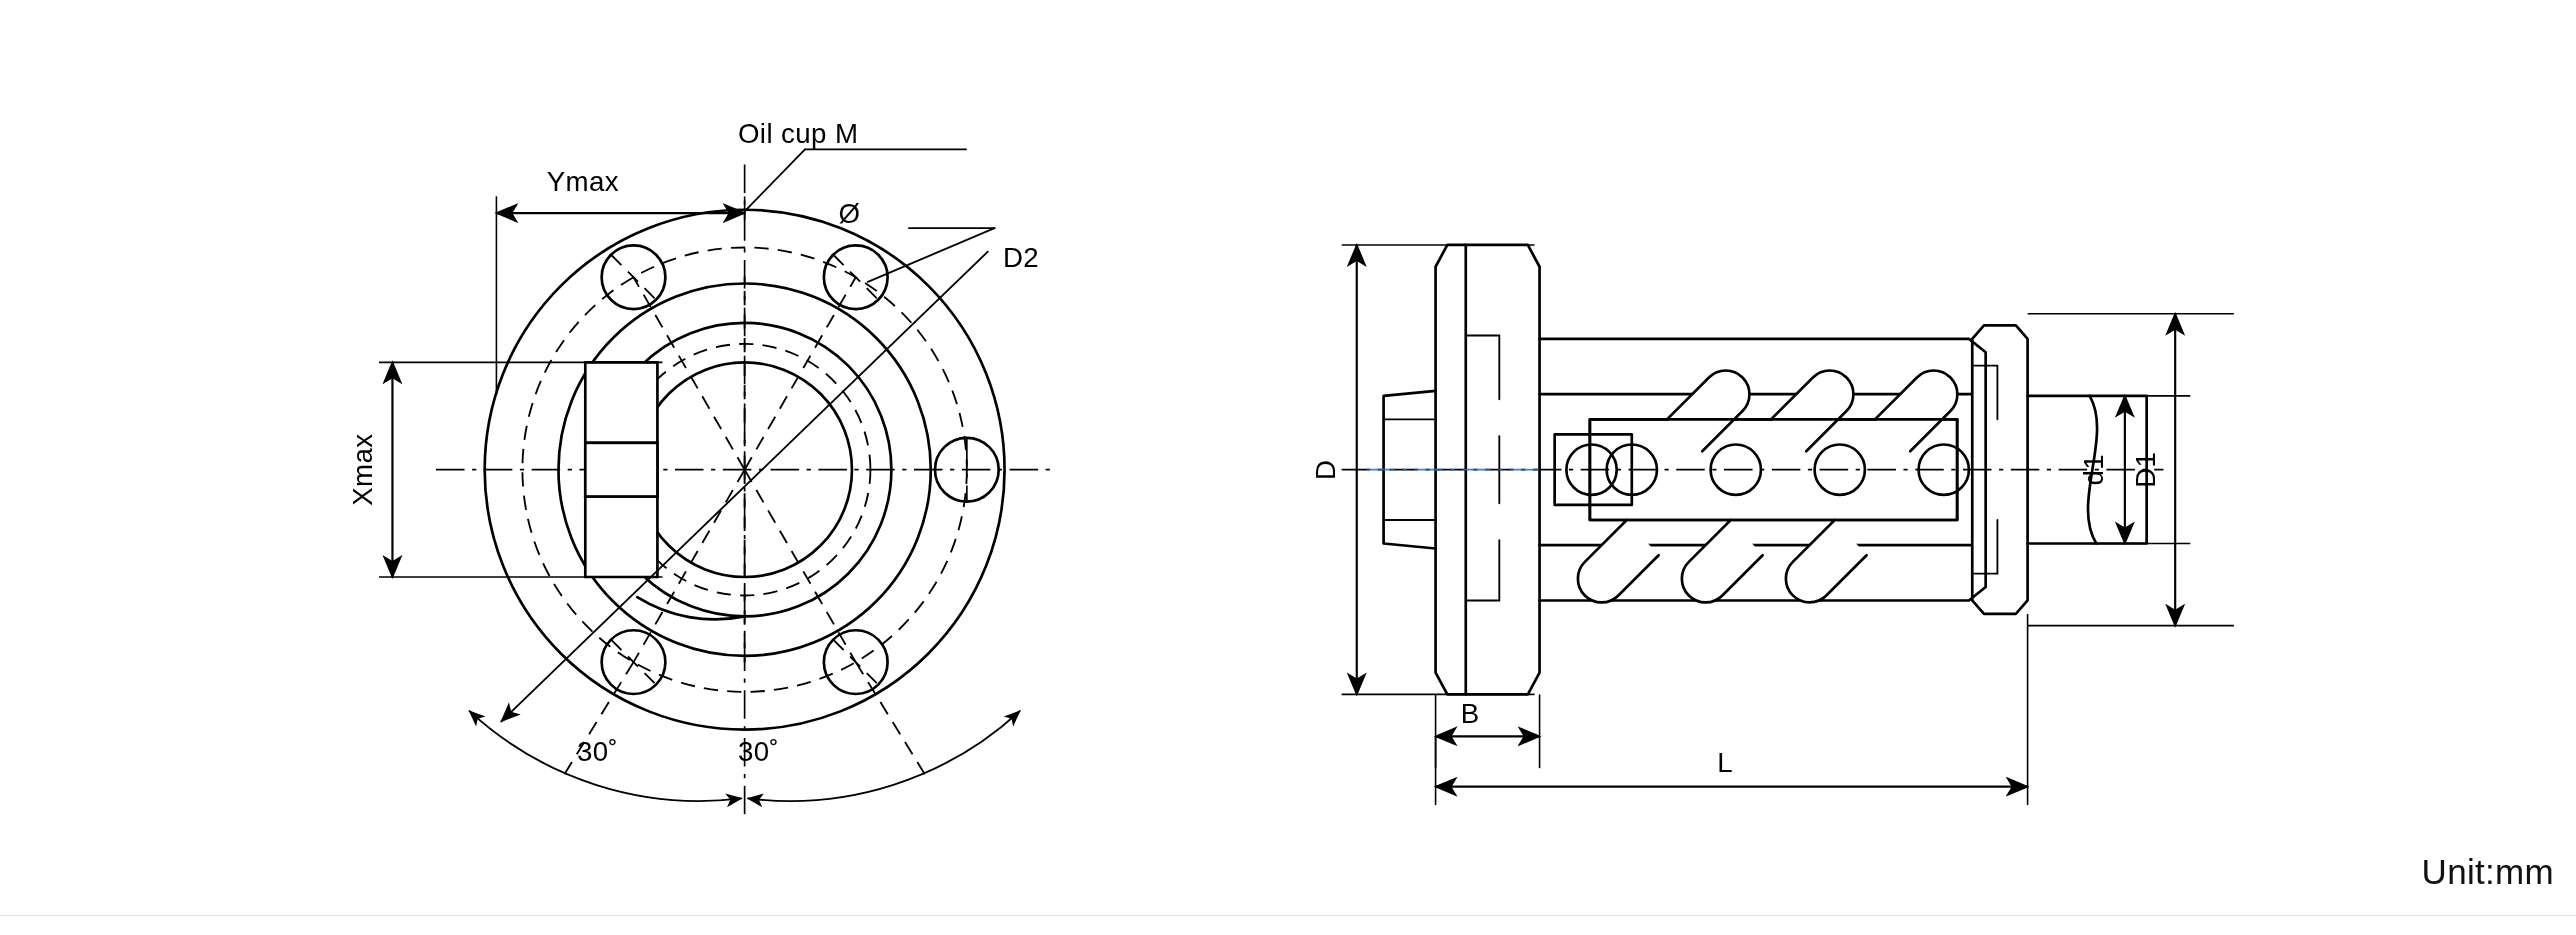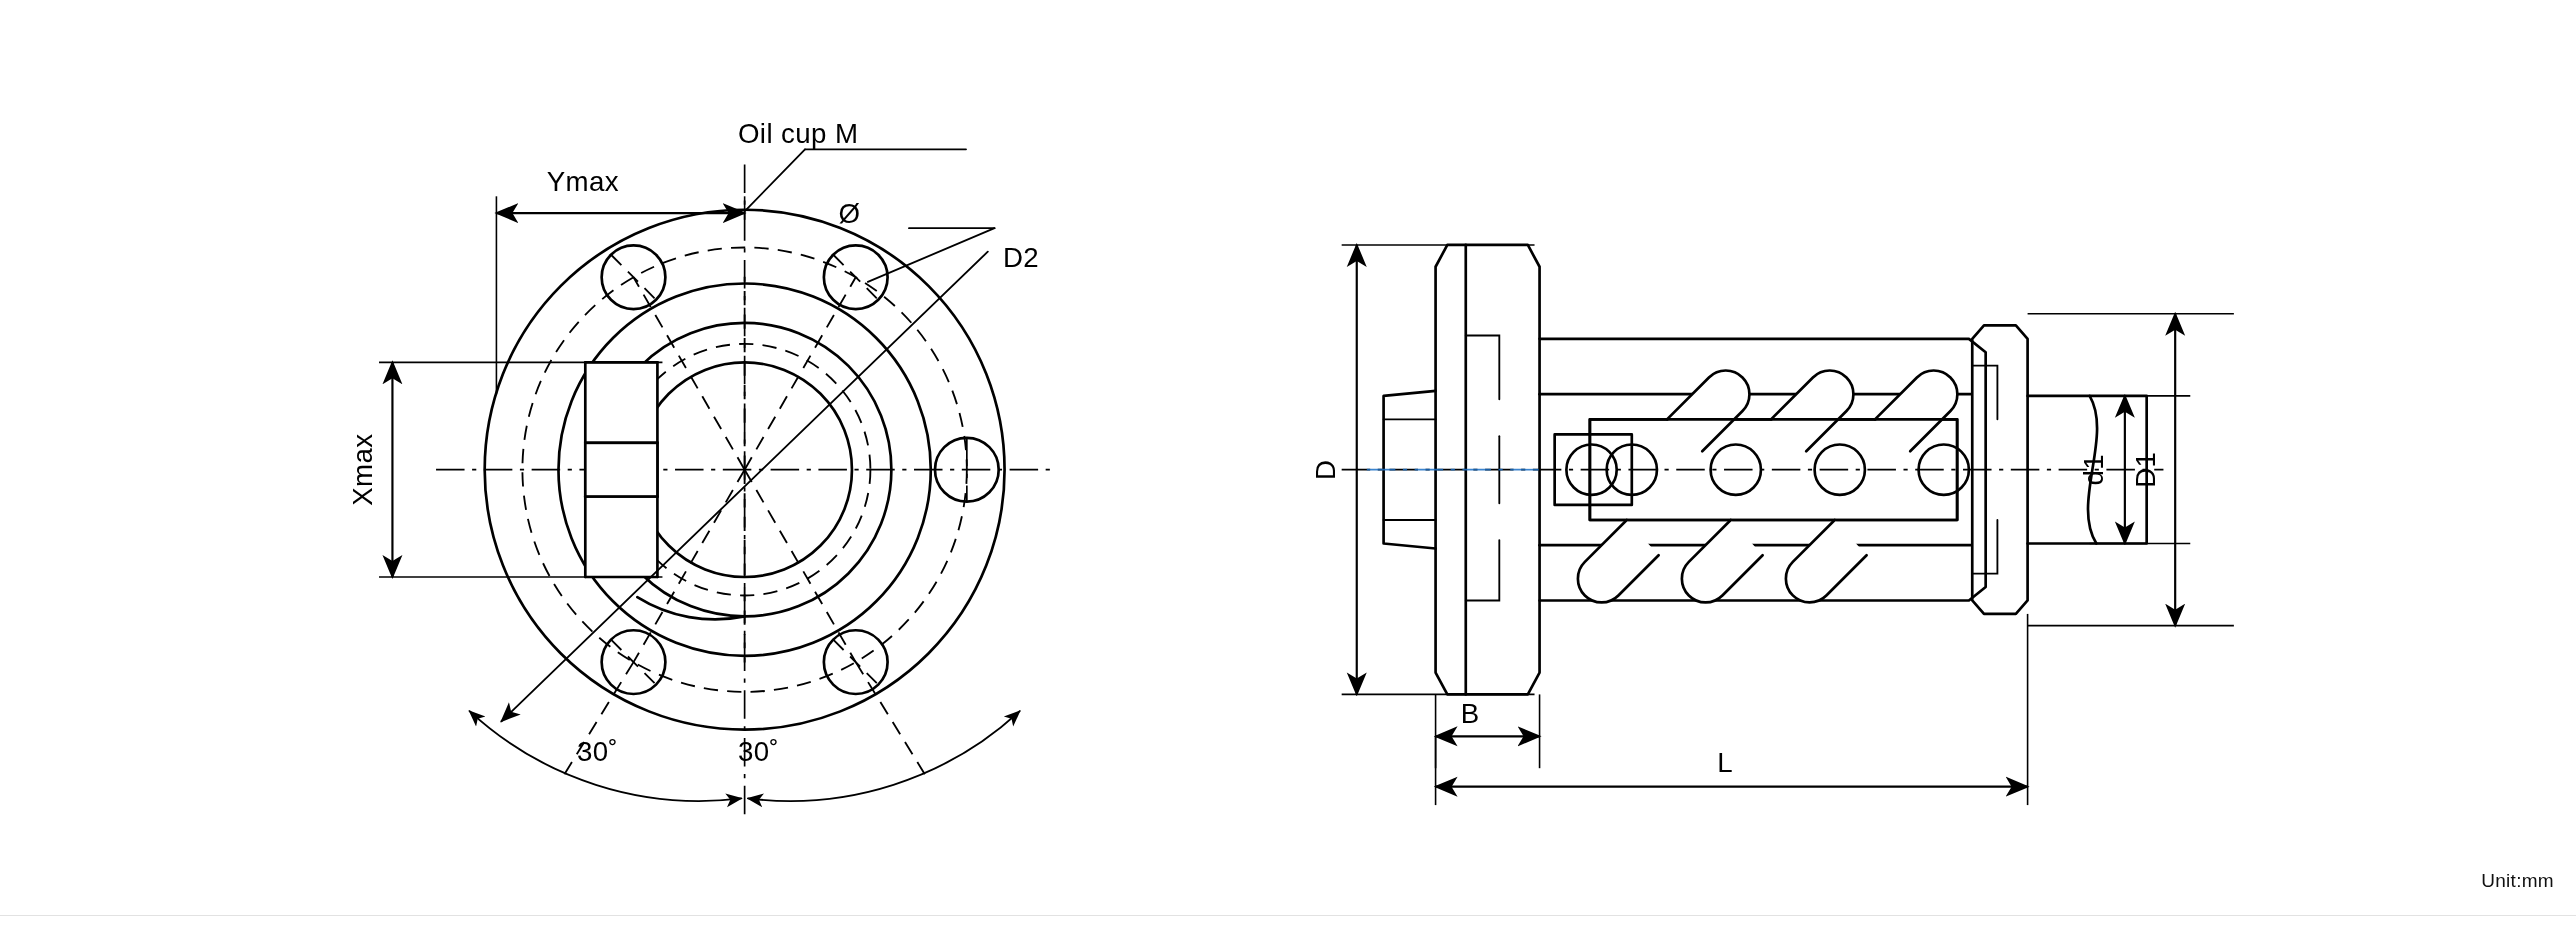"Unit:mm" .unit { font-size: 19px -> 35px }
